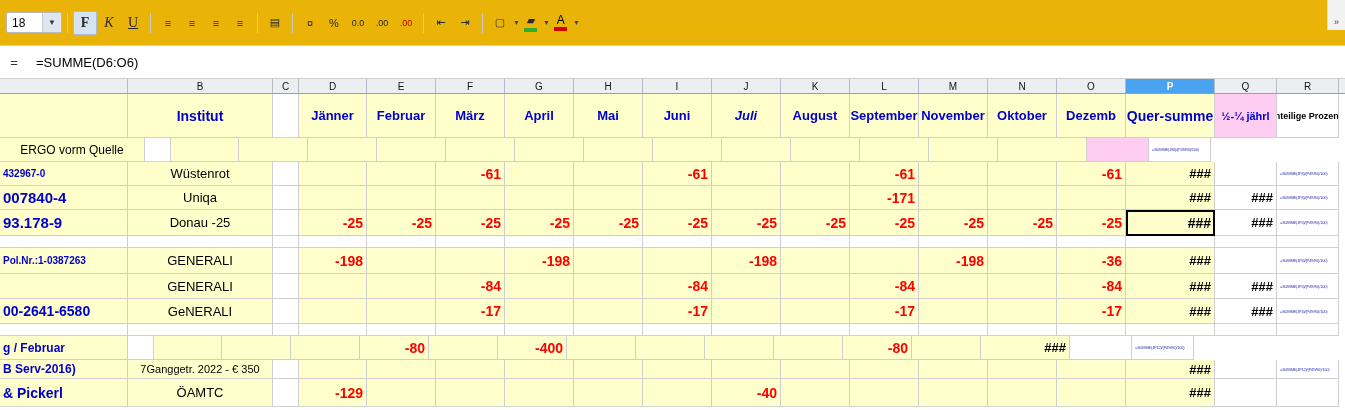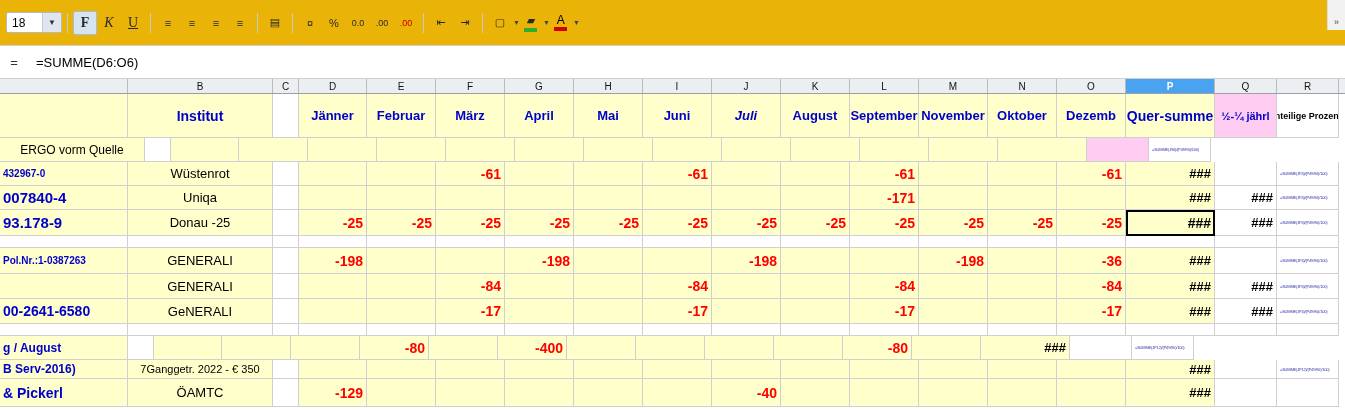"g / August" div.cell { text: August -> Februar }
